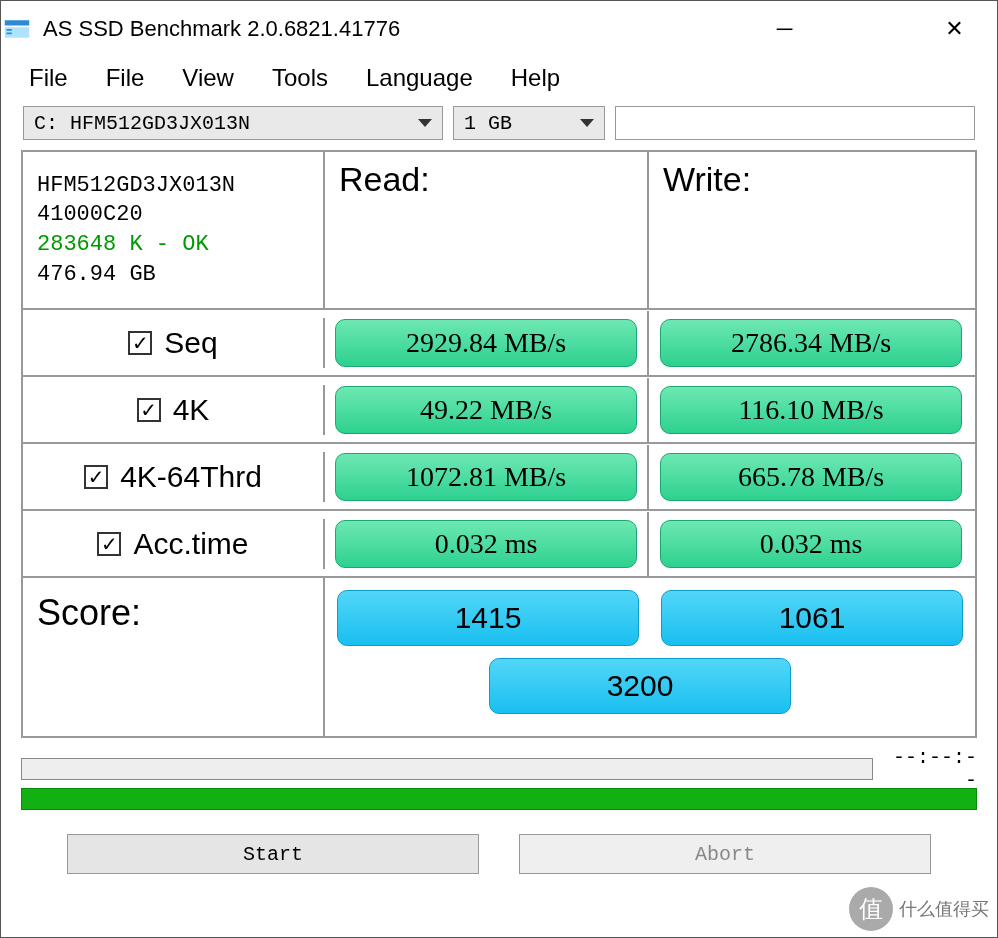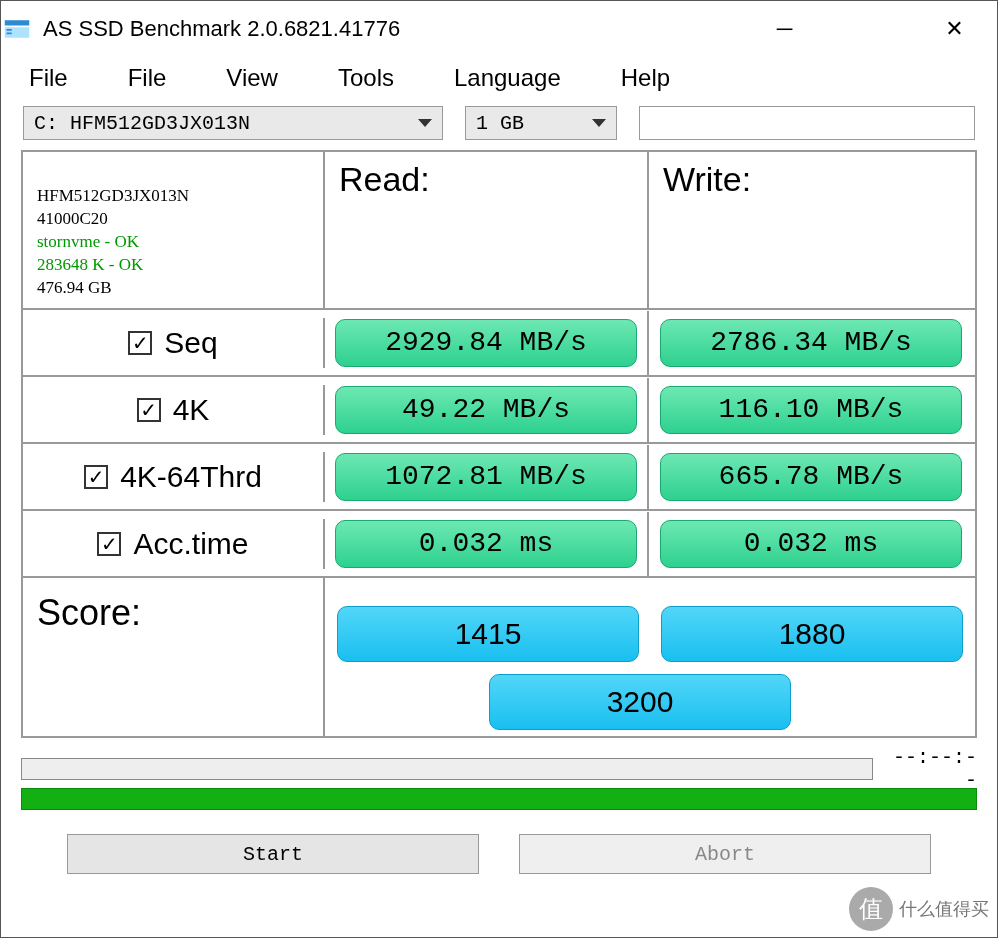"File" .menubar { gap: 60px -> 38px }
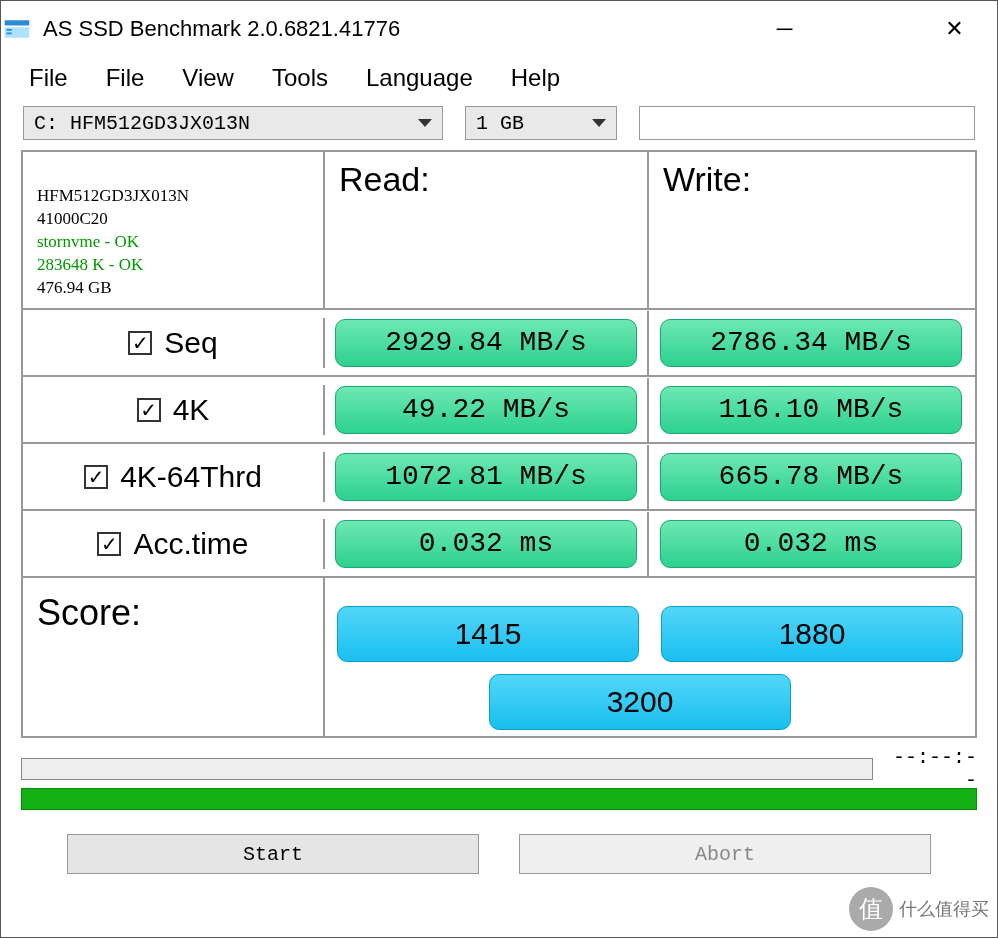"C: HFM512GD3JX013N" .selectors { gap: 22px -> 10px }
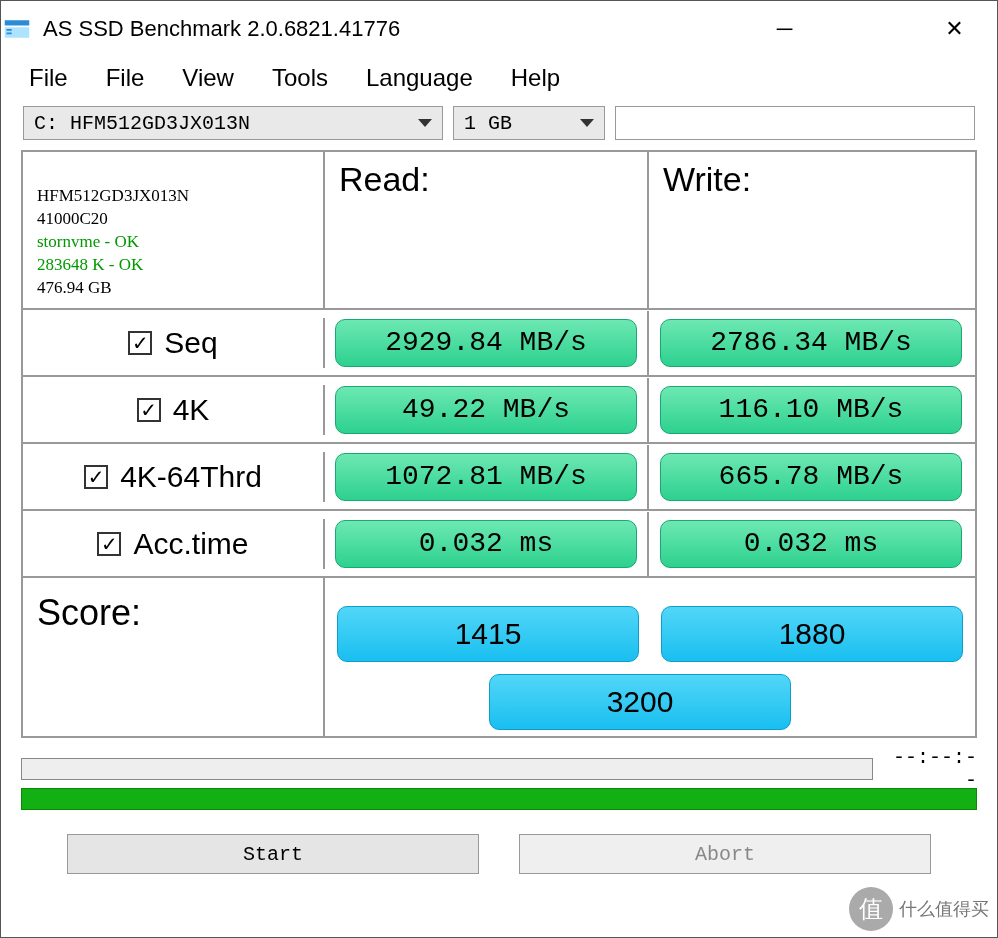"HFM512GD3JX013N" .devinfo { font-family: Liberation Serif, serif -> Liberation Mono, monospace; font-size: 17px -> 22px; justify-content: flex-end -> none }
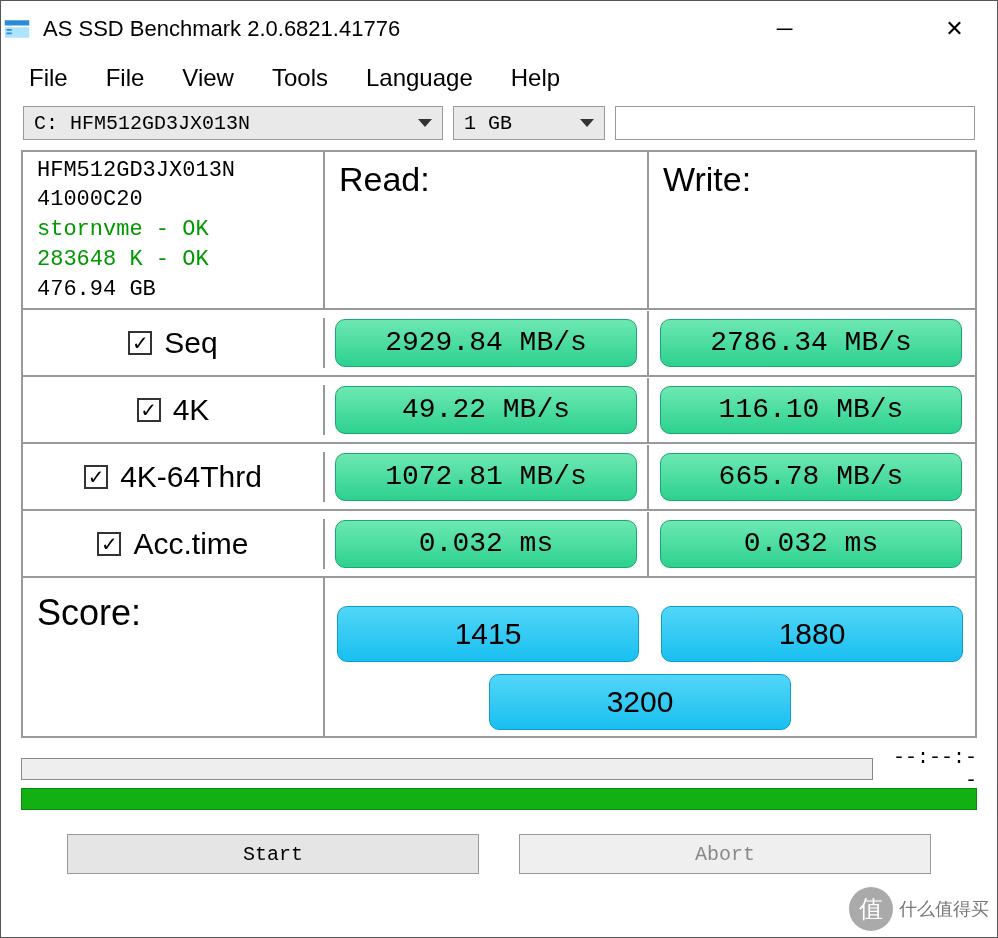"stornvme - OK" div.green { html: <div>stornvme - OK</div> -> none }
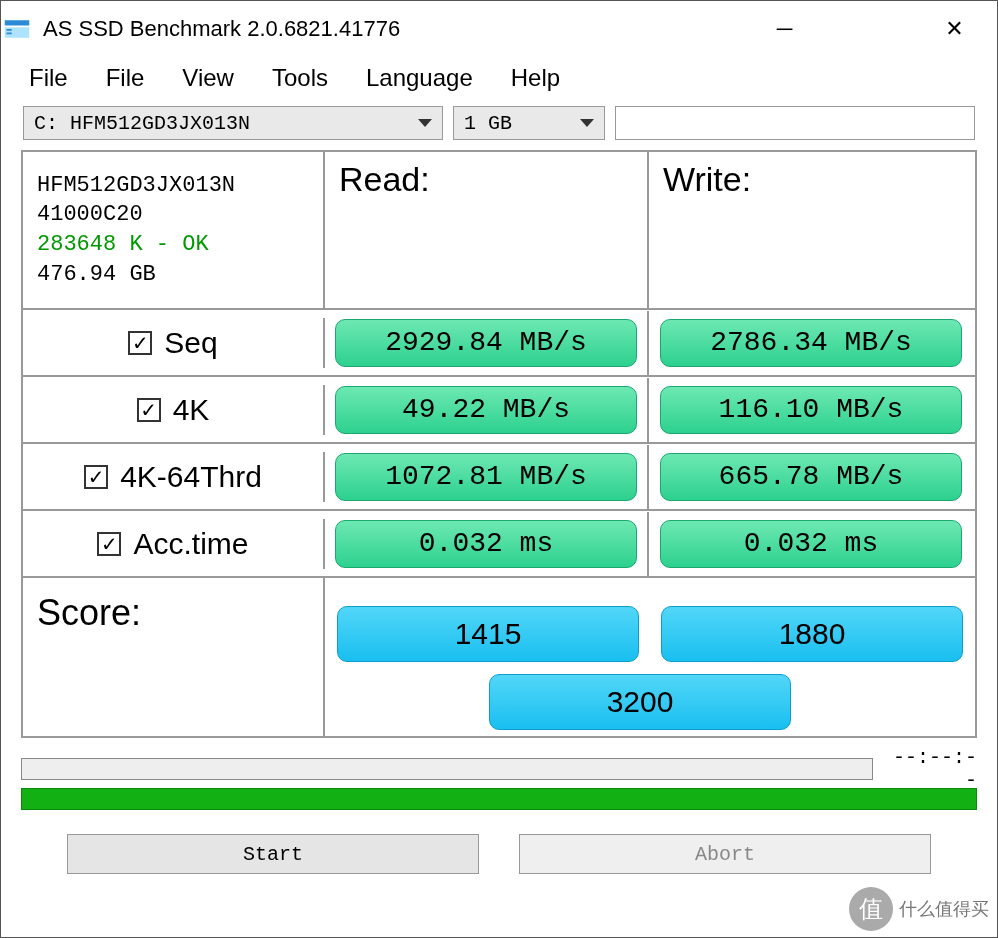"2929.84 MB/s" .pill { font-family: Liberation Mono, monospace -> Liberation Serif, serif }
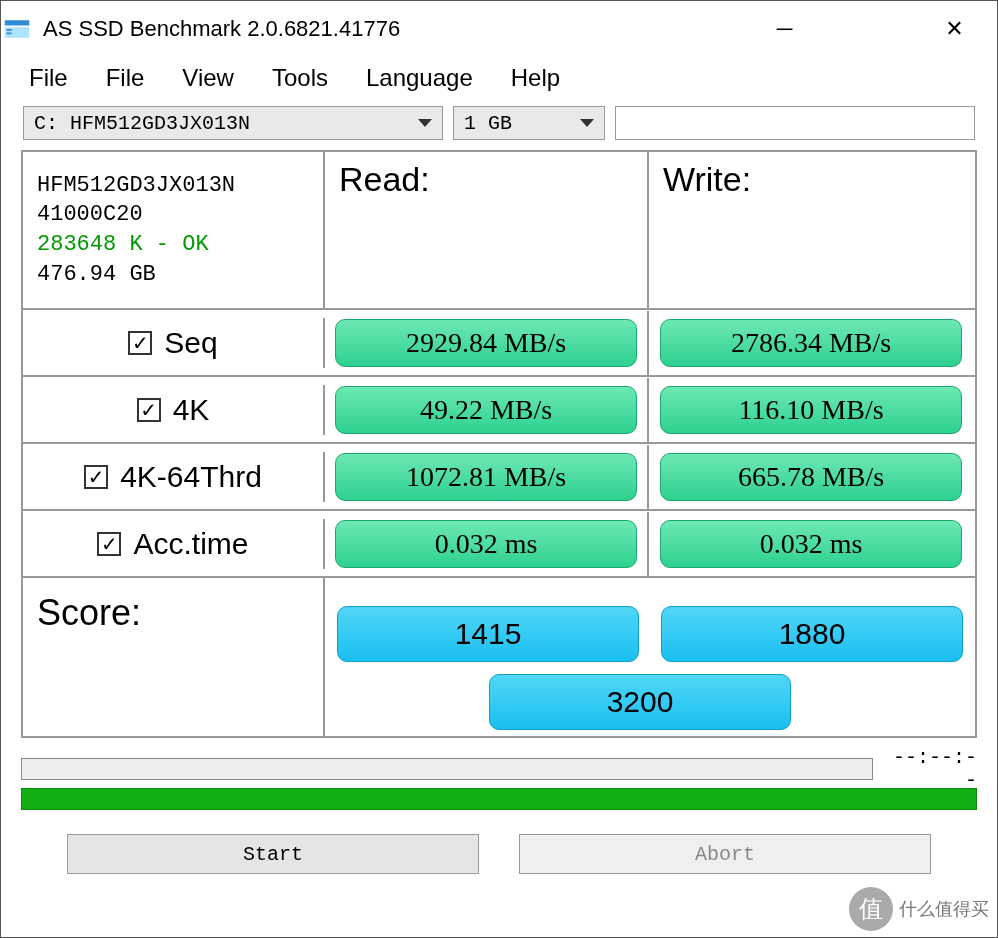"1415" div.score-cells { margin-top: 16px -> none }
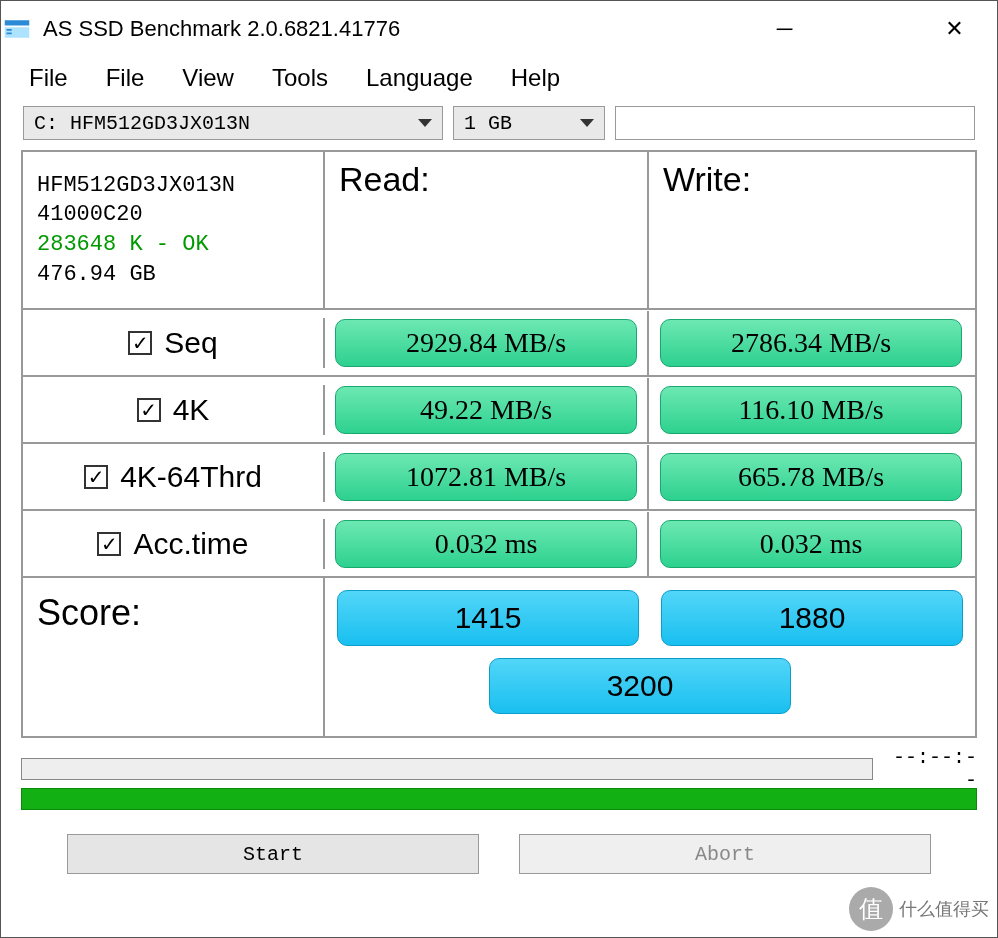"1880" div.score-pill { text: 1880 -> 1061 }
